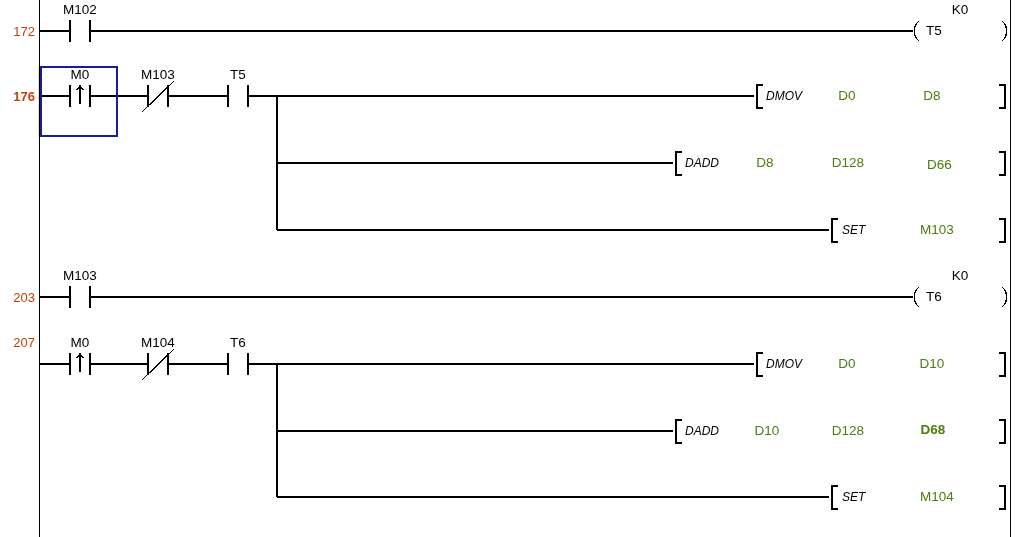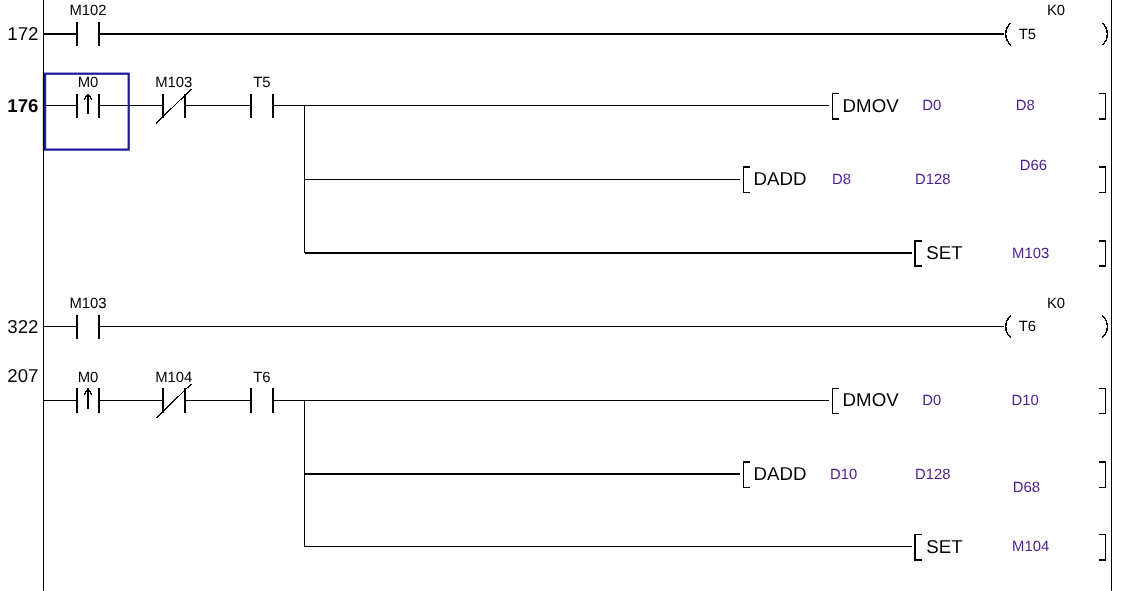"172" .rungnum { color: #000000 -> #c2410c; font-size: 17px -> 13px }
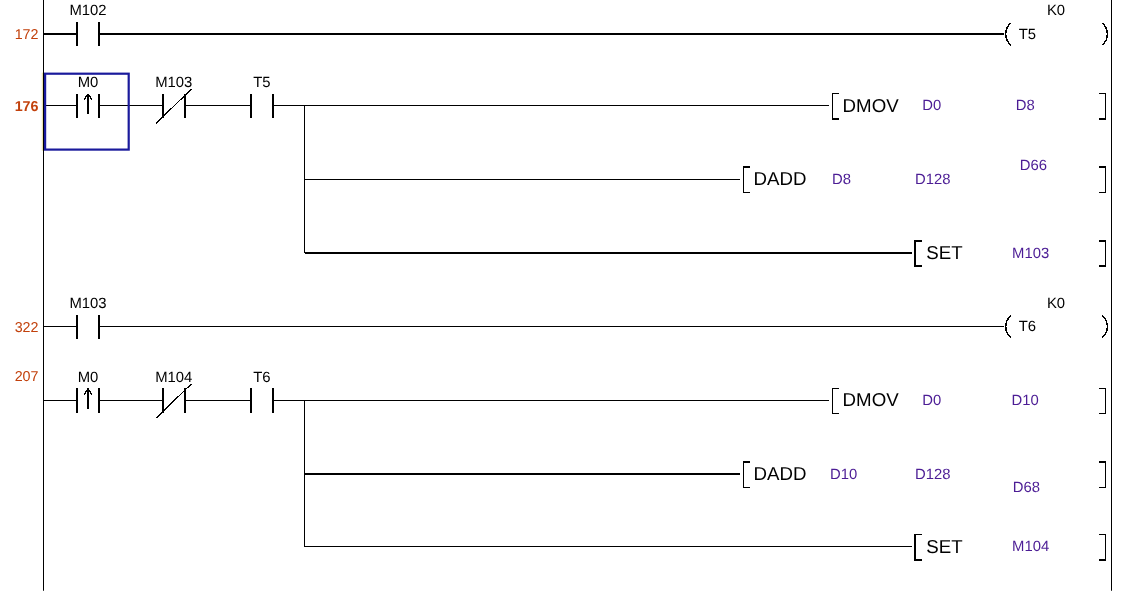"DMOV" .opname { font-size: 17px -> 12px; font-style: none -> italic }
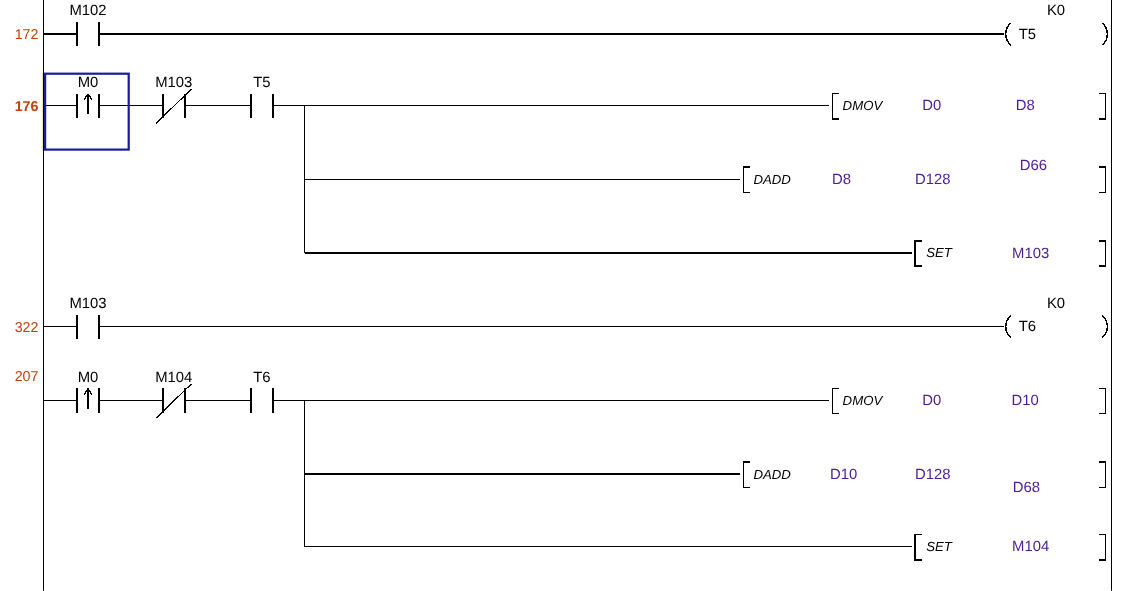"D0" .opnum { color: #4c1d95 -> #4d7c0f }
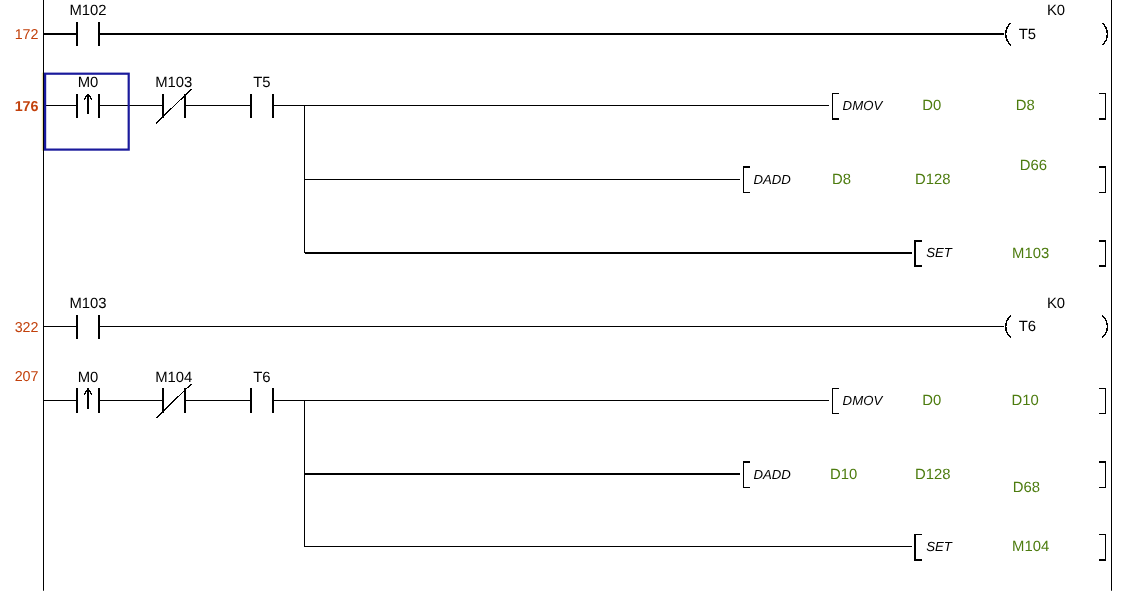"D66" div.opnum { top: 150px -> 165px }
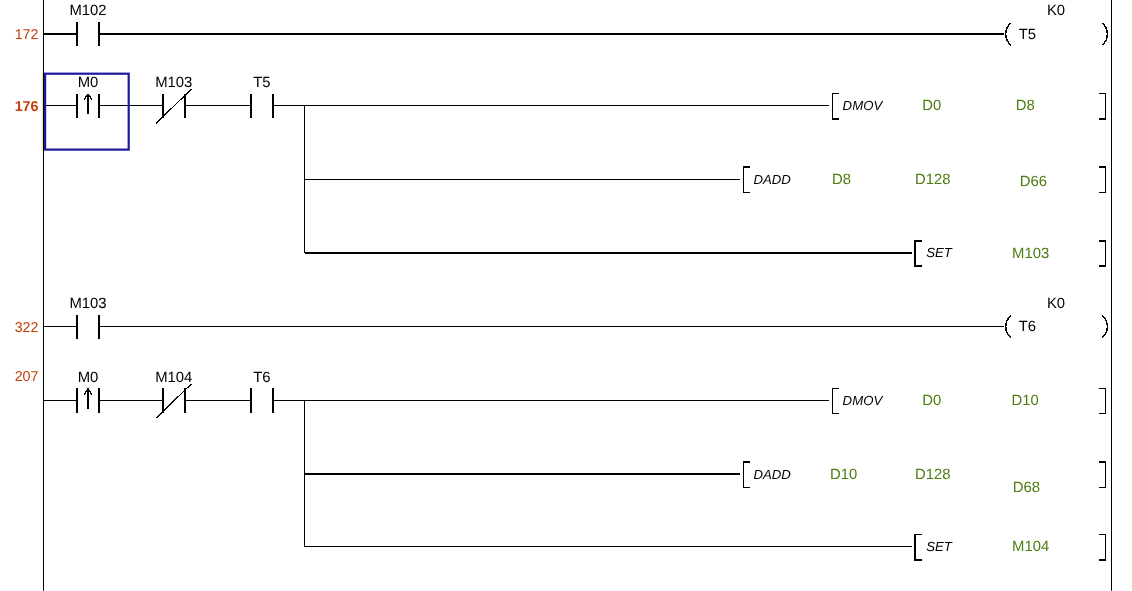"322" div.rungnum { text: 322 -> 203 }
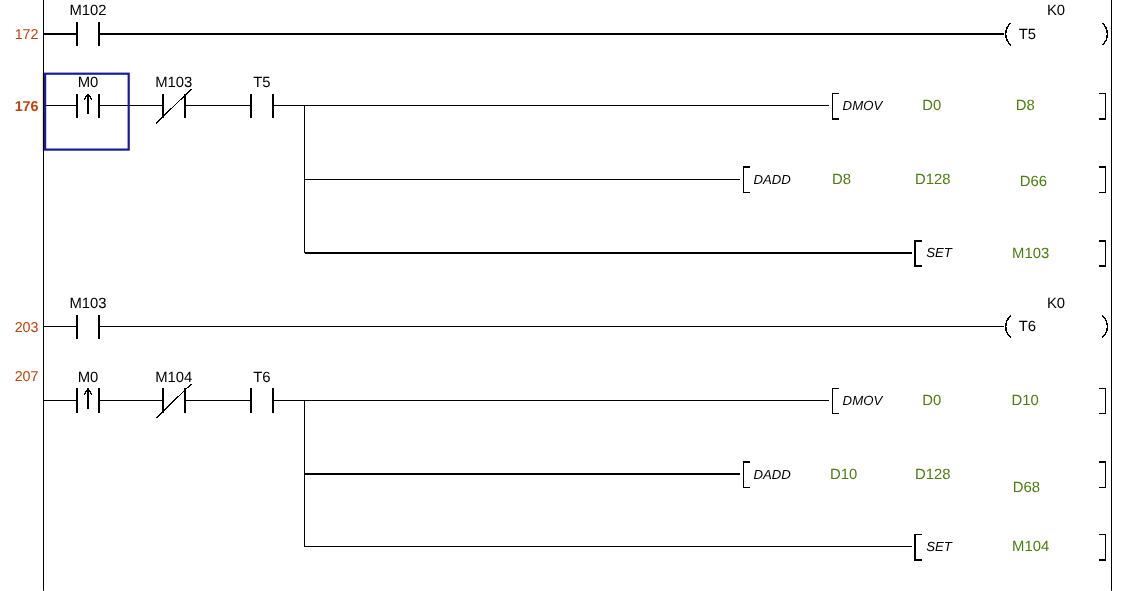"D68" div.opnum { font-weight: none -> bold; top: 443px -> 430px }
